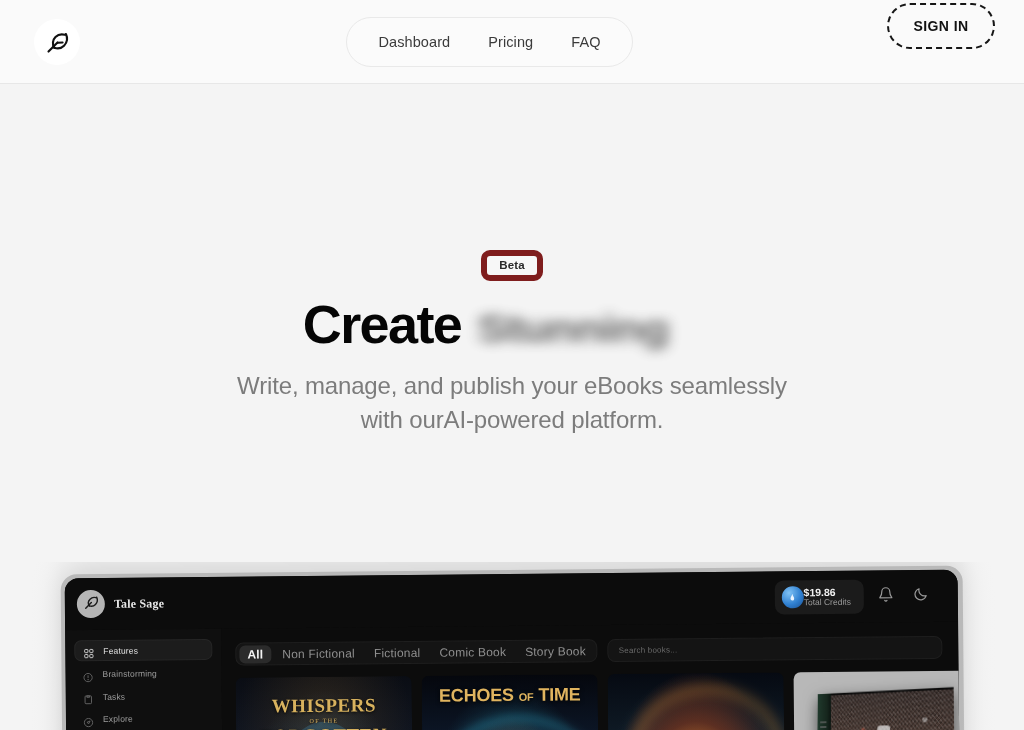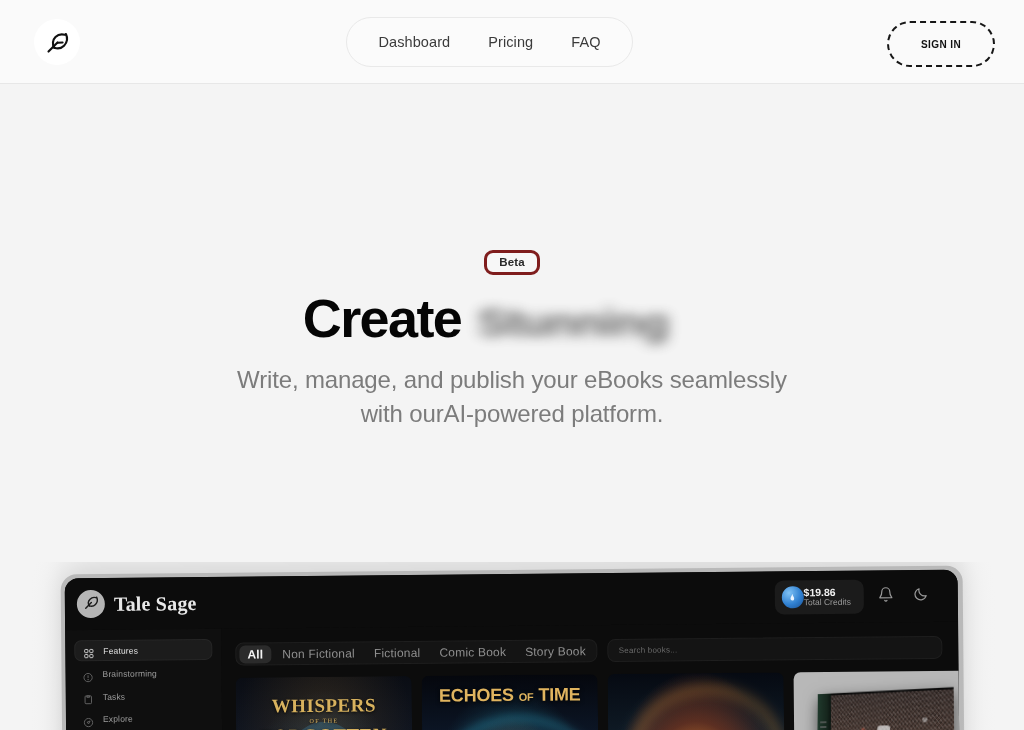"SIGN IN" .signin-btn { font-size: 10px -> 14px; top: 21px -> 3px }
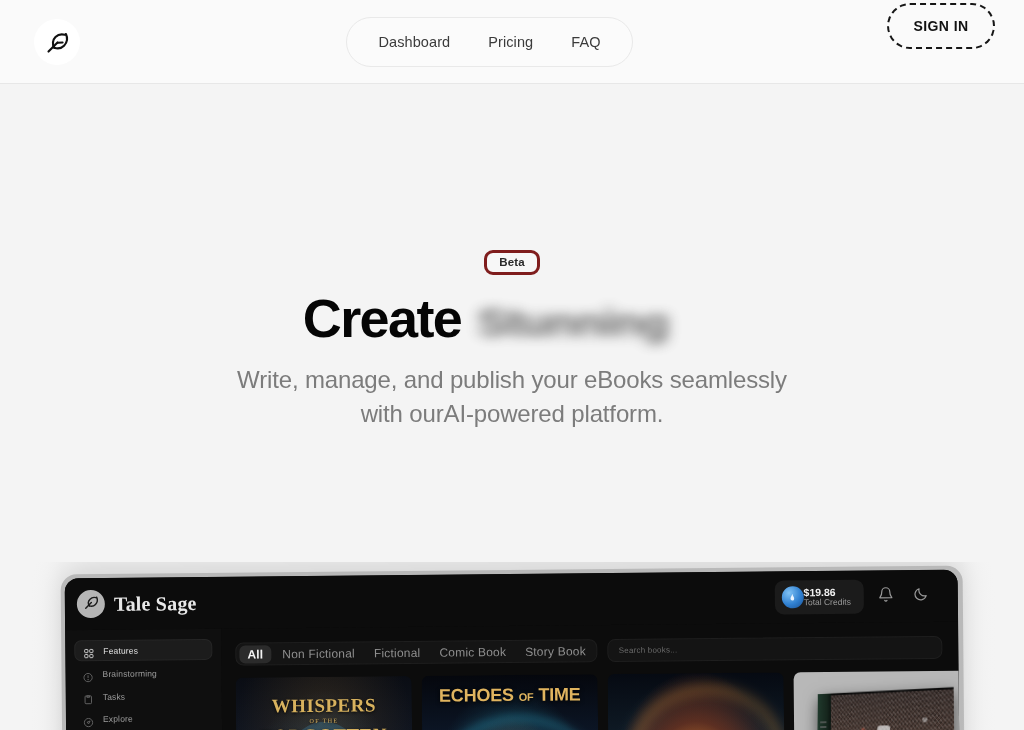"Beta" .beta-badge { border: 3px solid #7f1d1d -> 6px solid #7f1d1d }
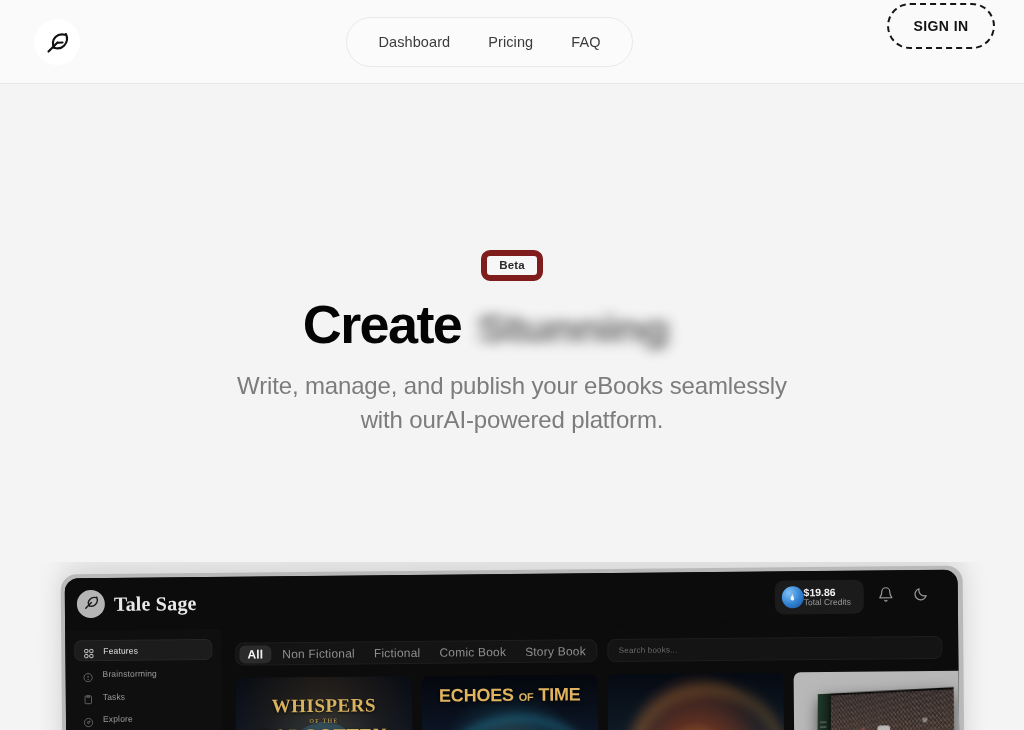"Tale Sage" .mk-brand-name { font-size: 20px -> 12px }
